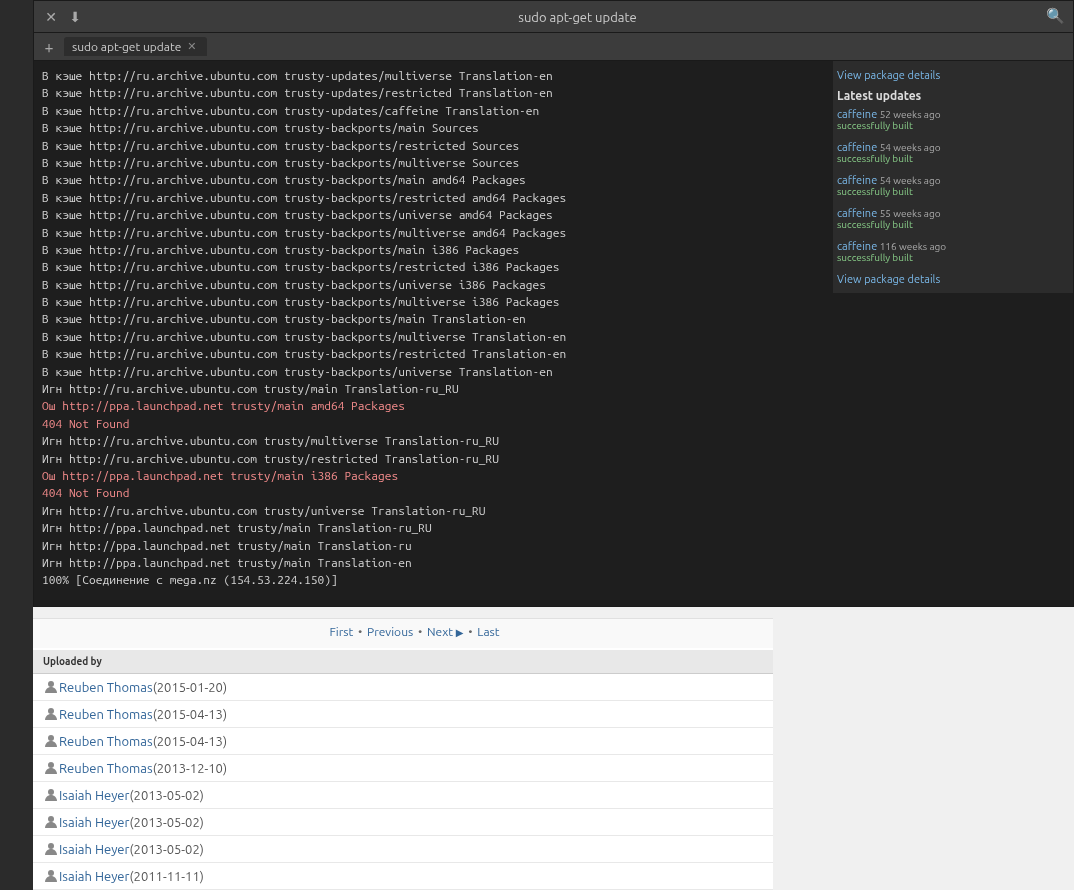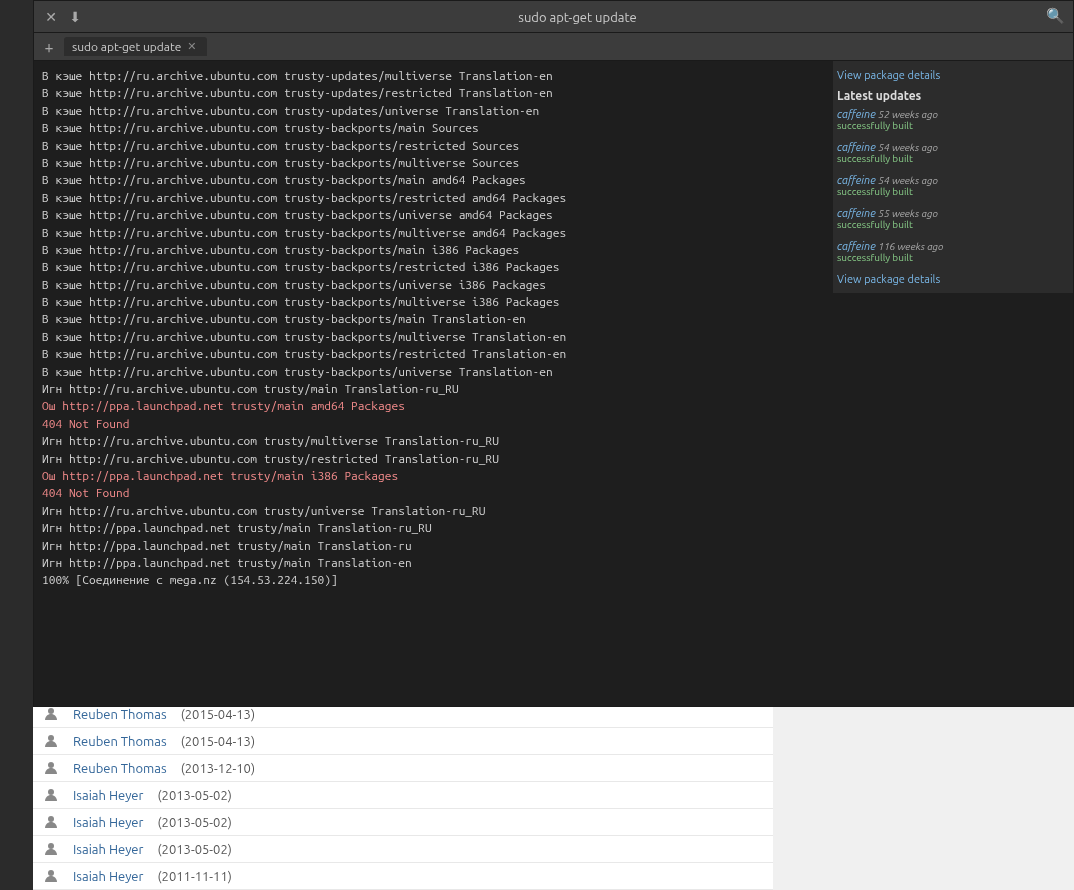"В кэше http://ru.archive.ubuntu.com" .terminal-content { height: 645px -> 545px }
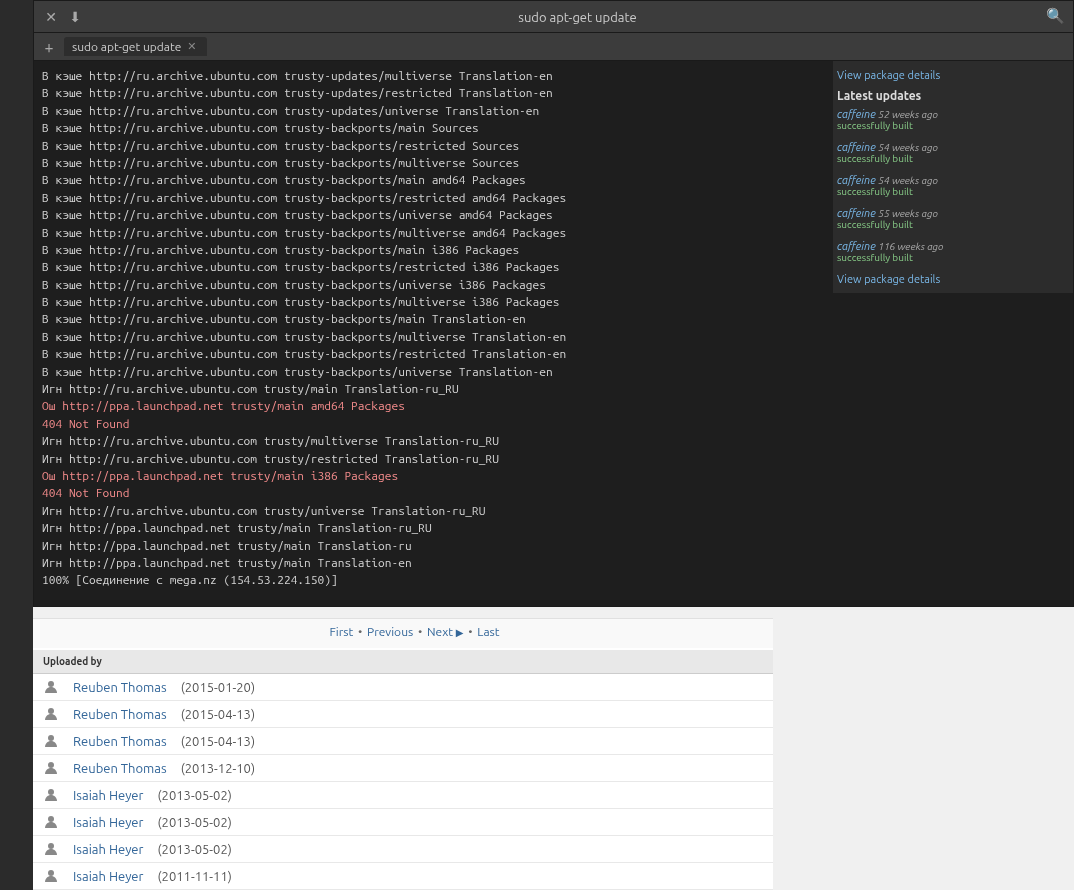"В кэше http://ru.archive.ubuntu.com trusty-updates/universe" div.line { text: trusty-updates/universe -> trusty-updates/caffeine }
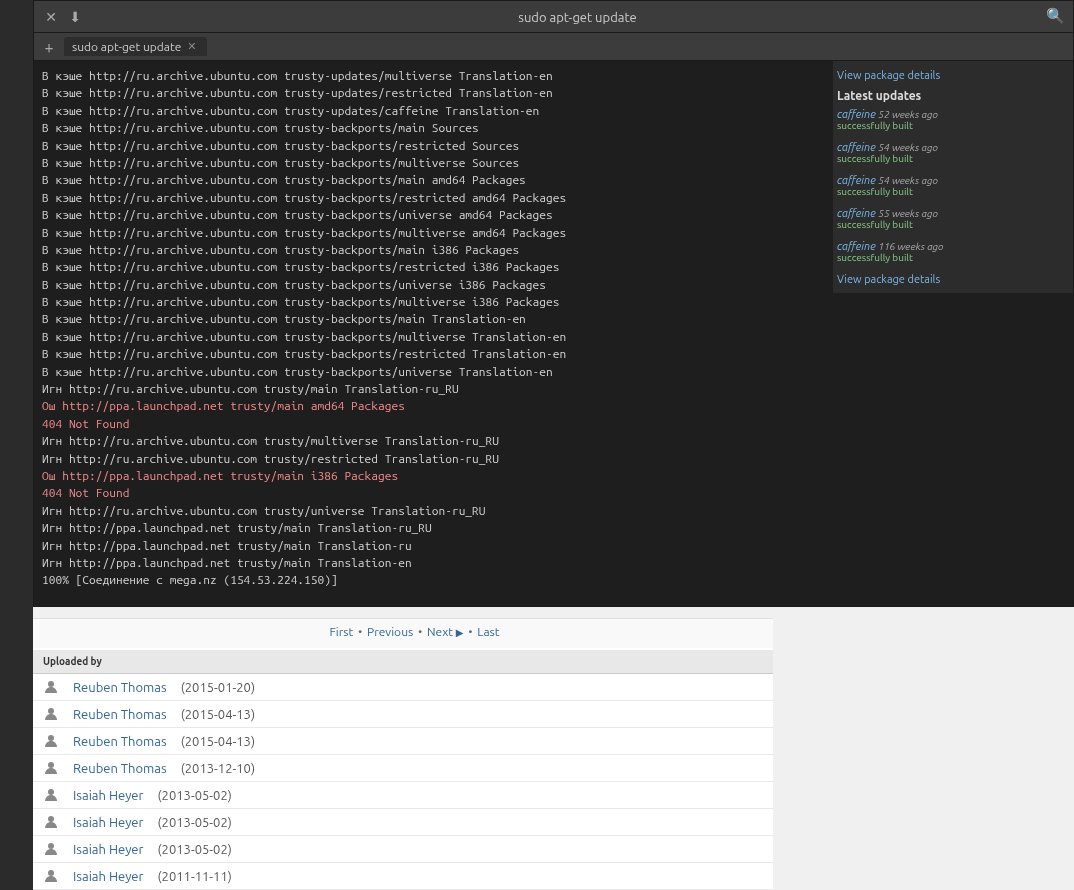"caffeine 52 weeks ago" .sidebar-update-name { font-style: italic -> none }
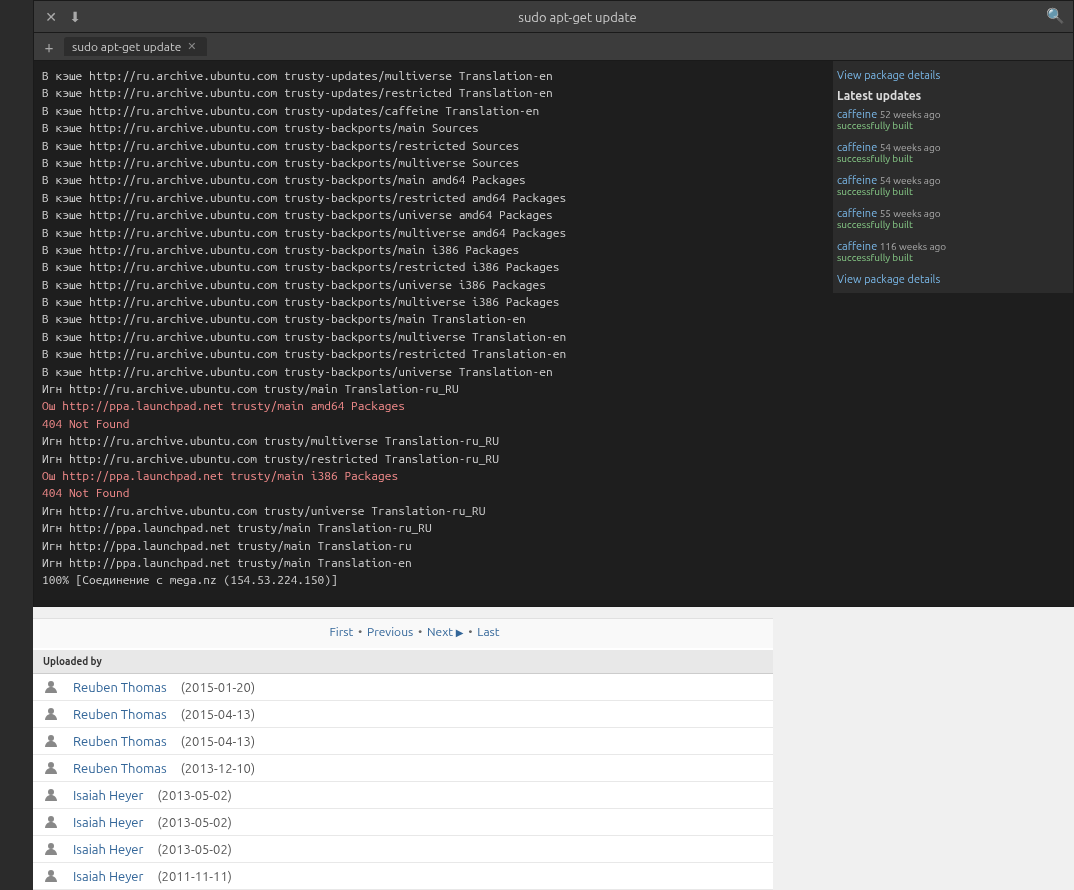"Reuben Thomas" .uploaded-by-row { gap: 14px -> 0 }
